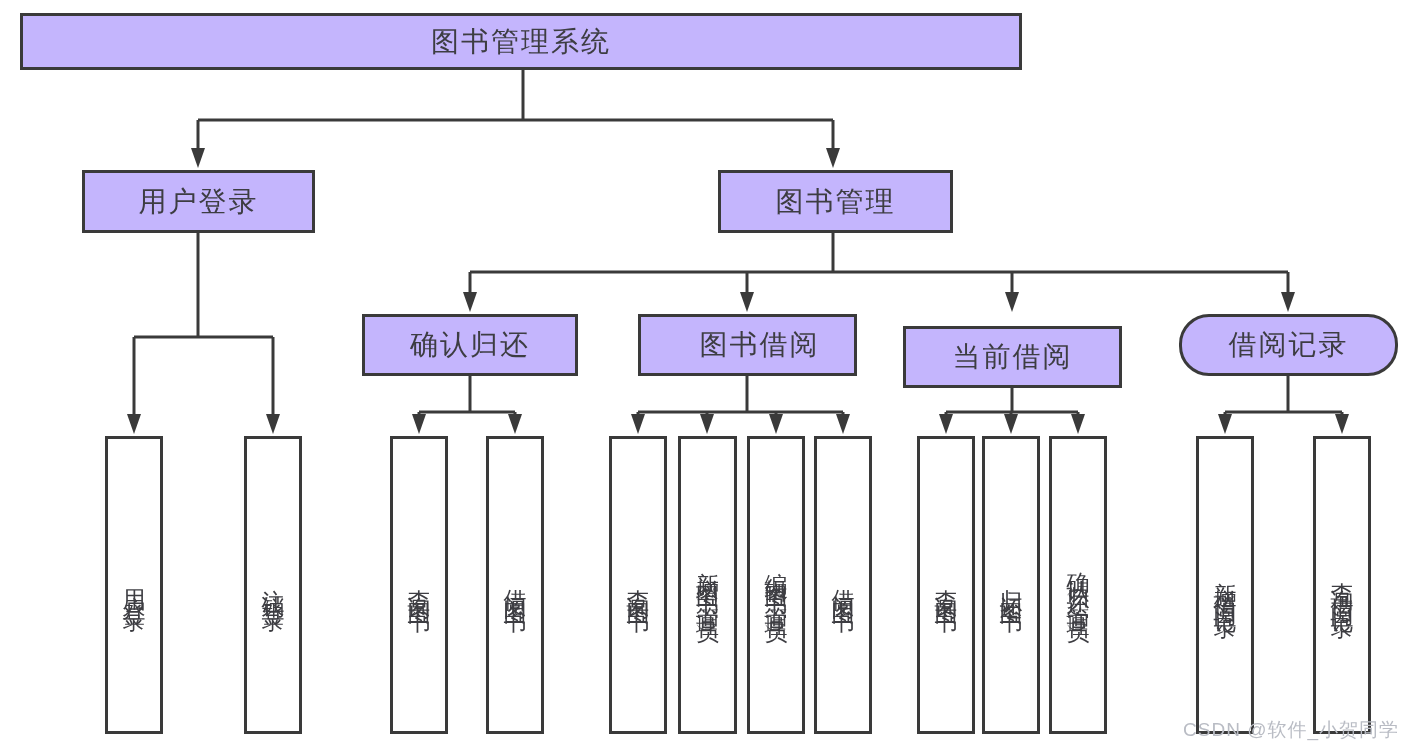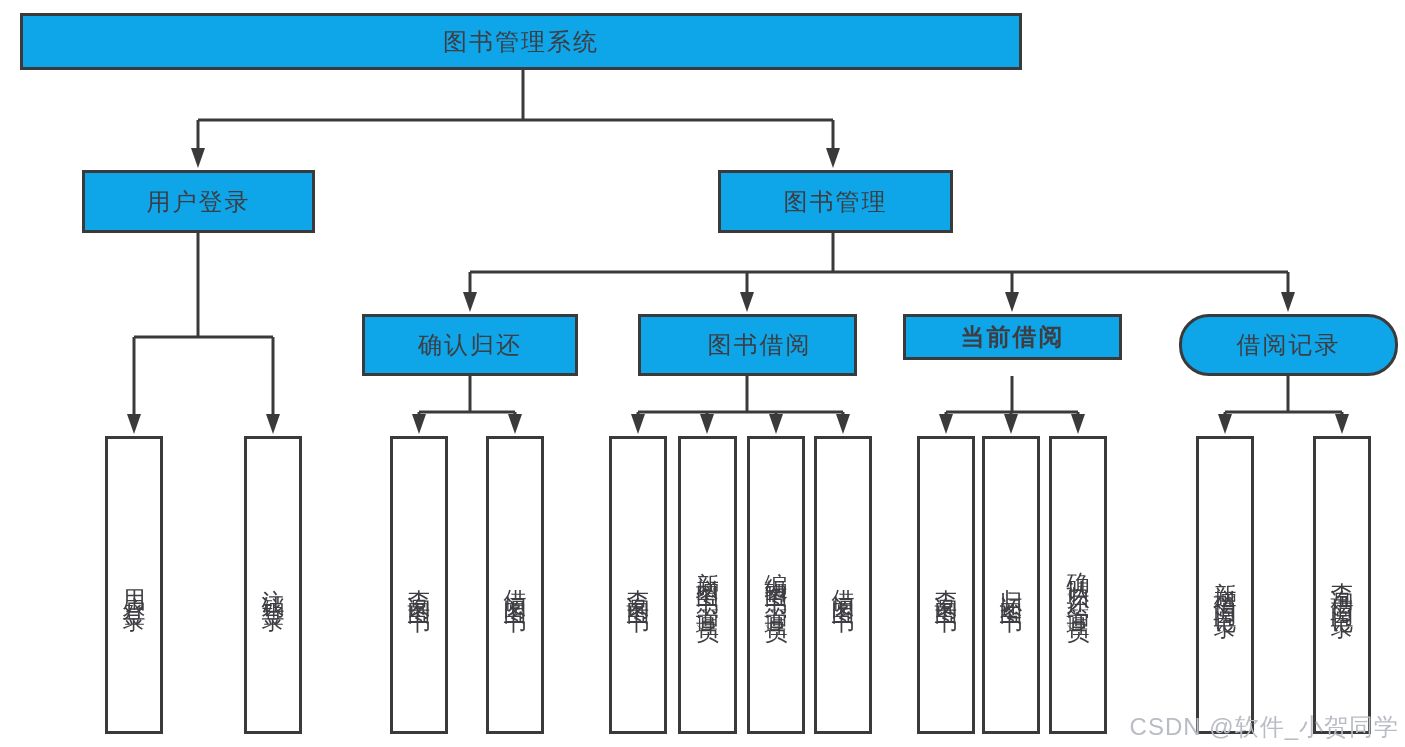"图书管理系统" .node { background: #0ea5e9 -> #c4b5fd; font-size: 24px -> 28px }
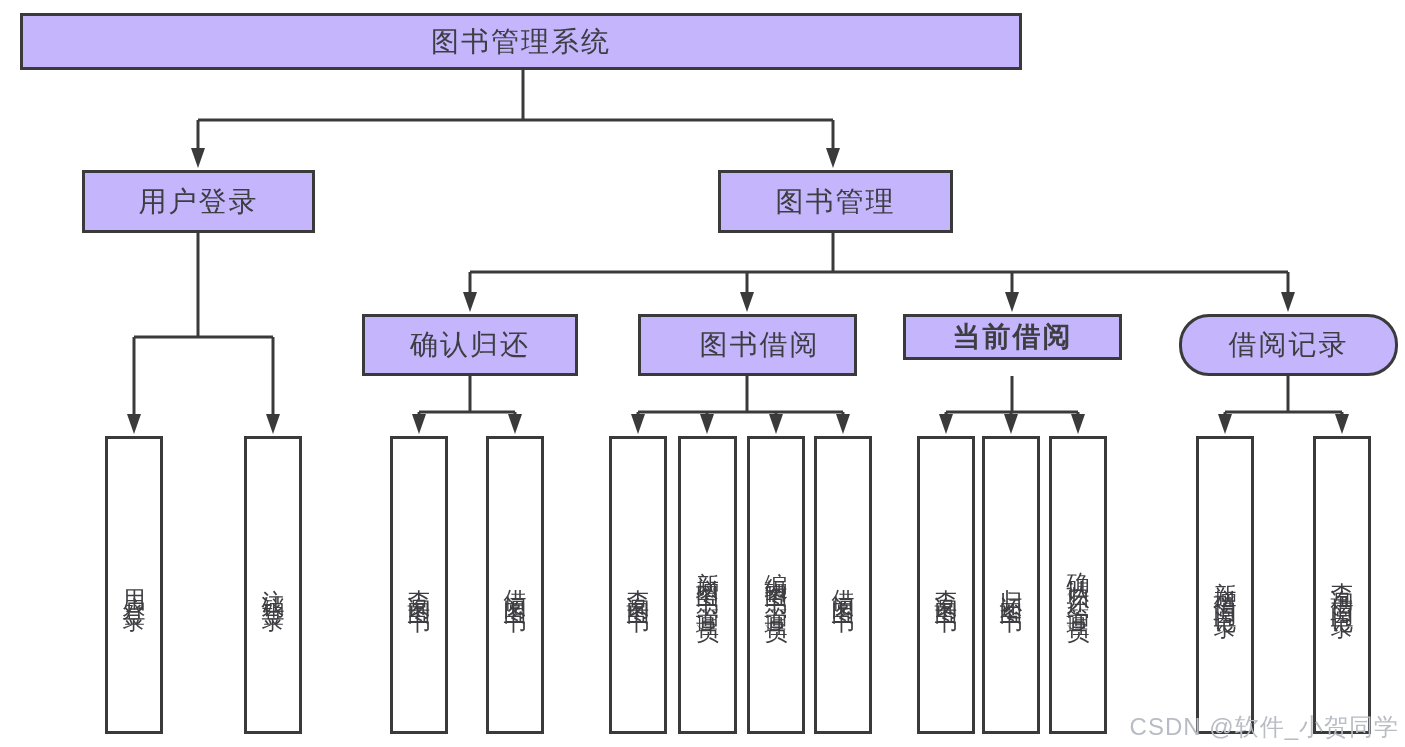"当前借阅" .n-cur { font-weight: bold -> none; height: 46px -> 62px; top: 314px -> 326px }
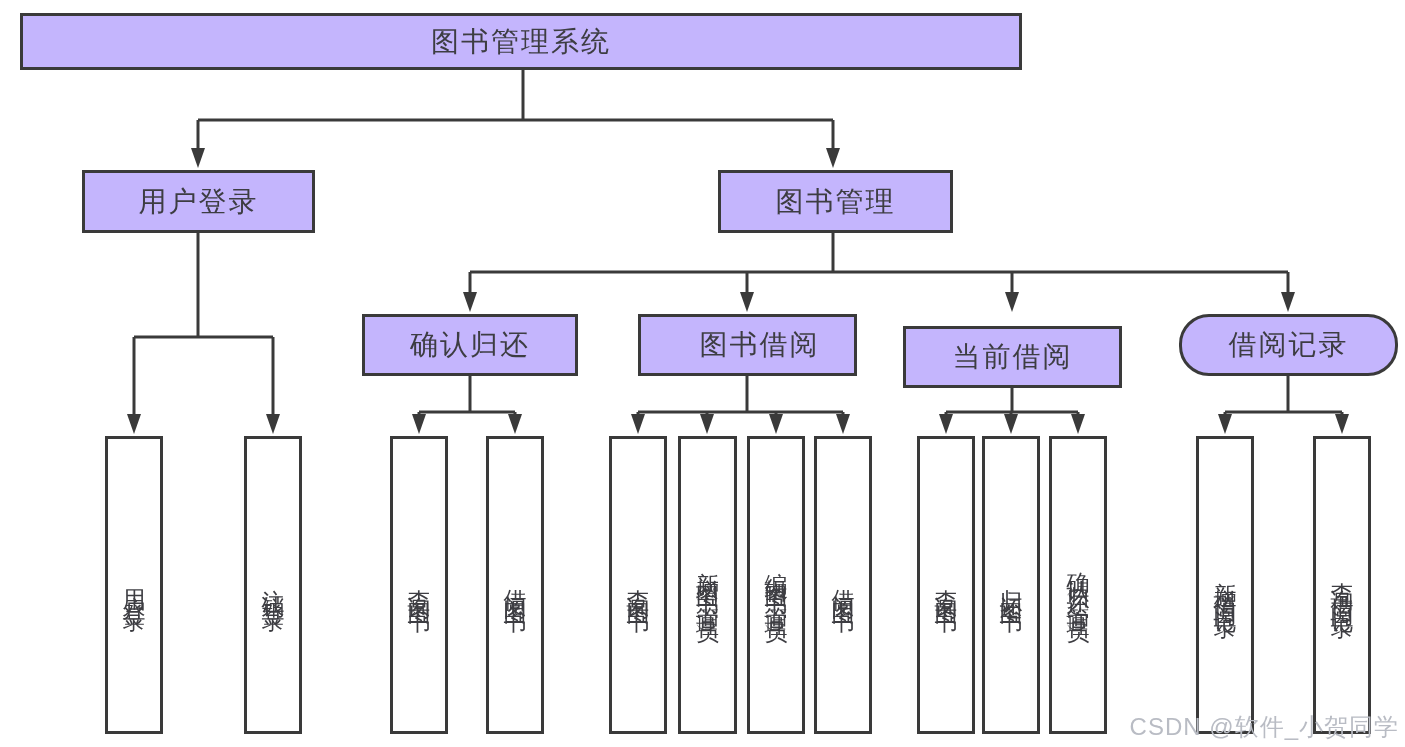"CSDN @软件_小贺同学" .watermark { font-size: 24px -> 19px }
